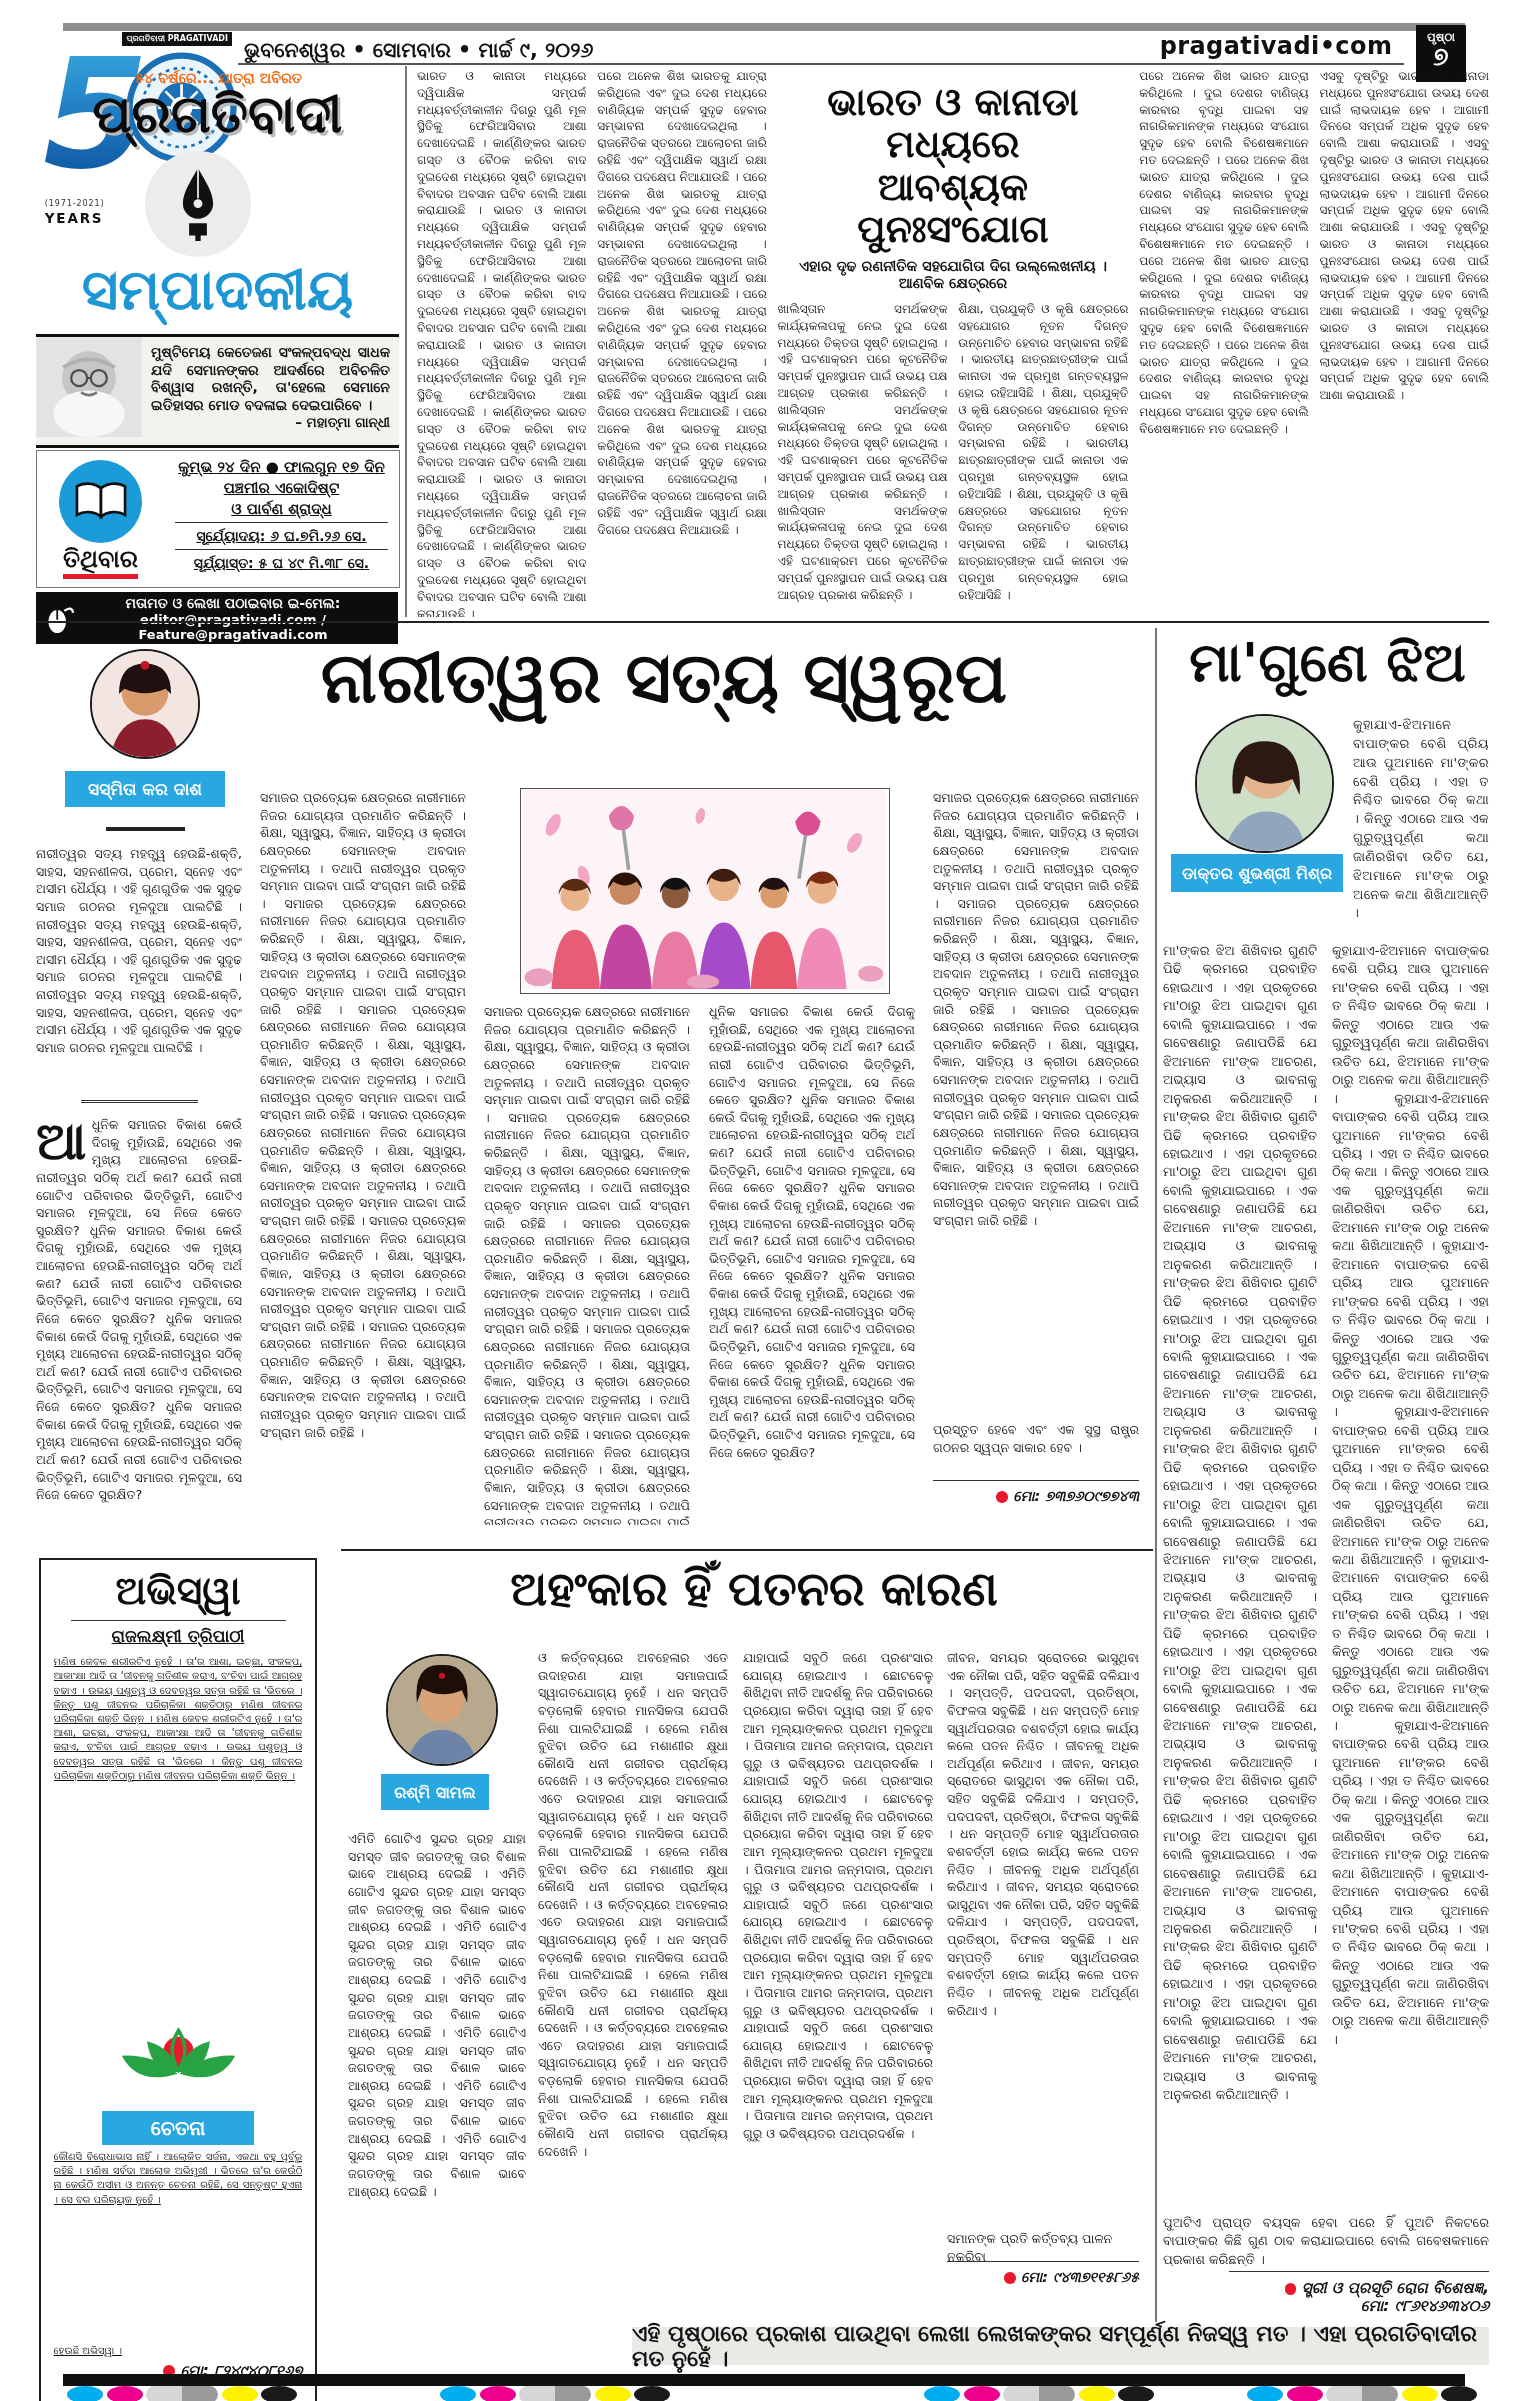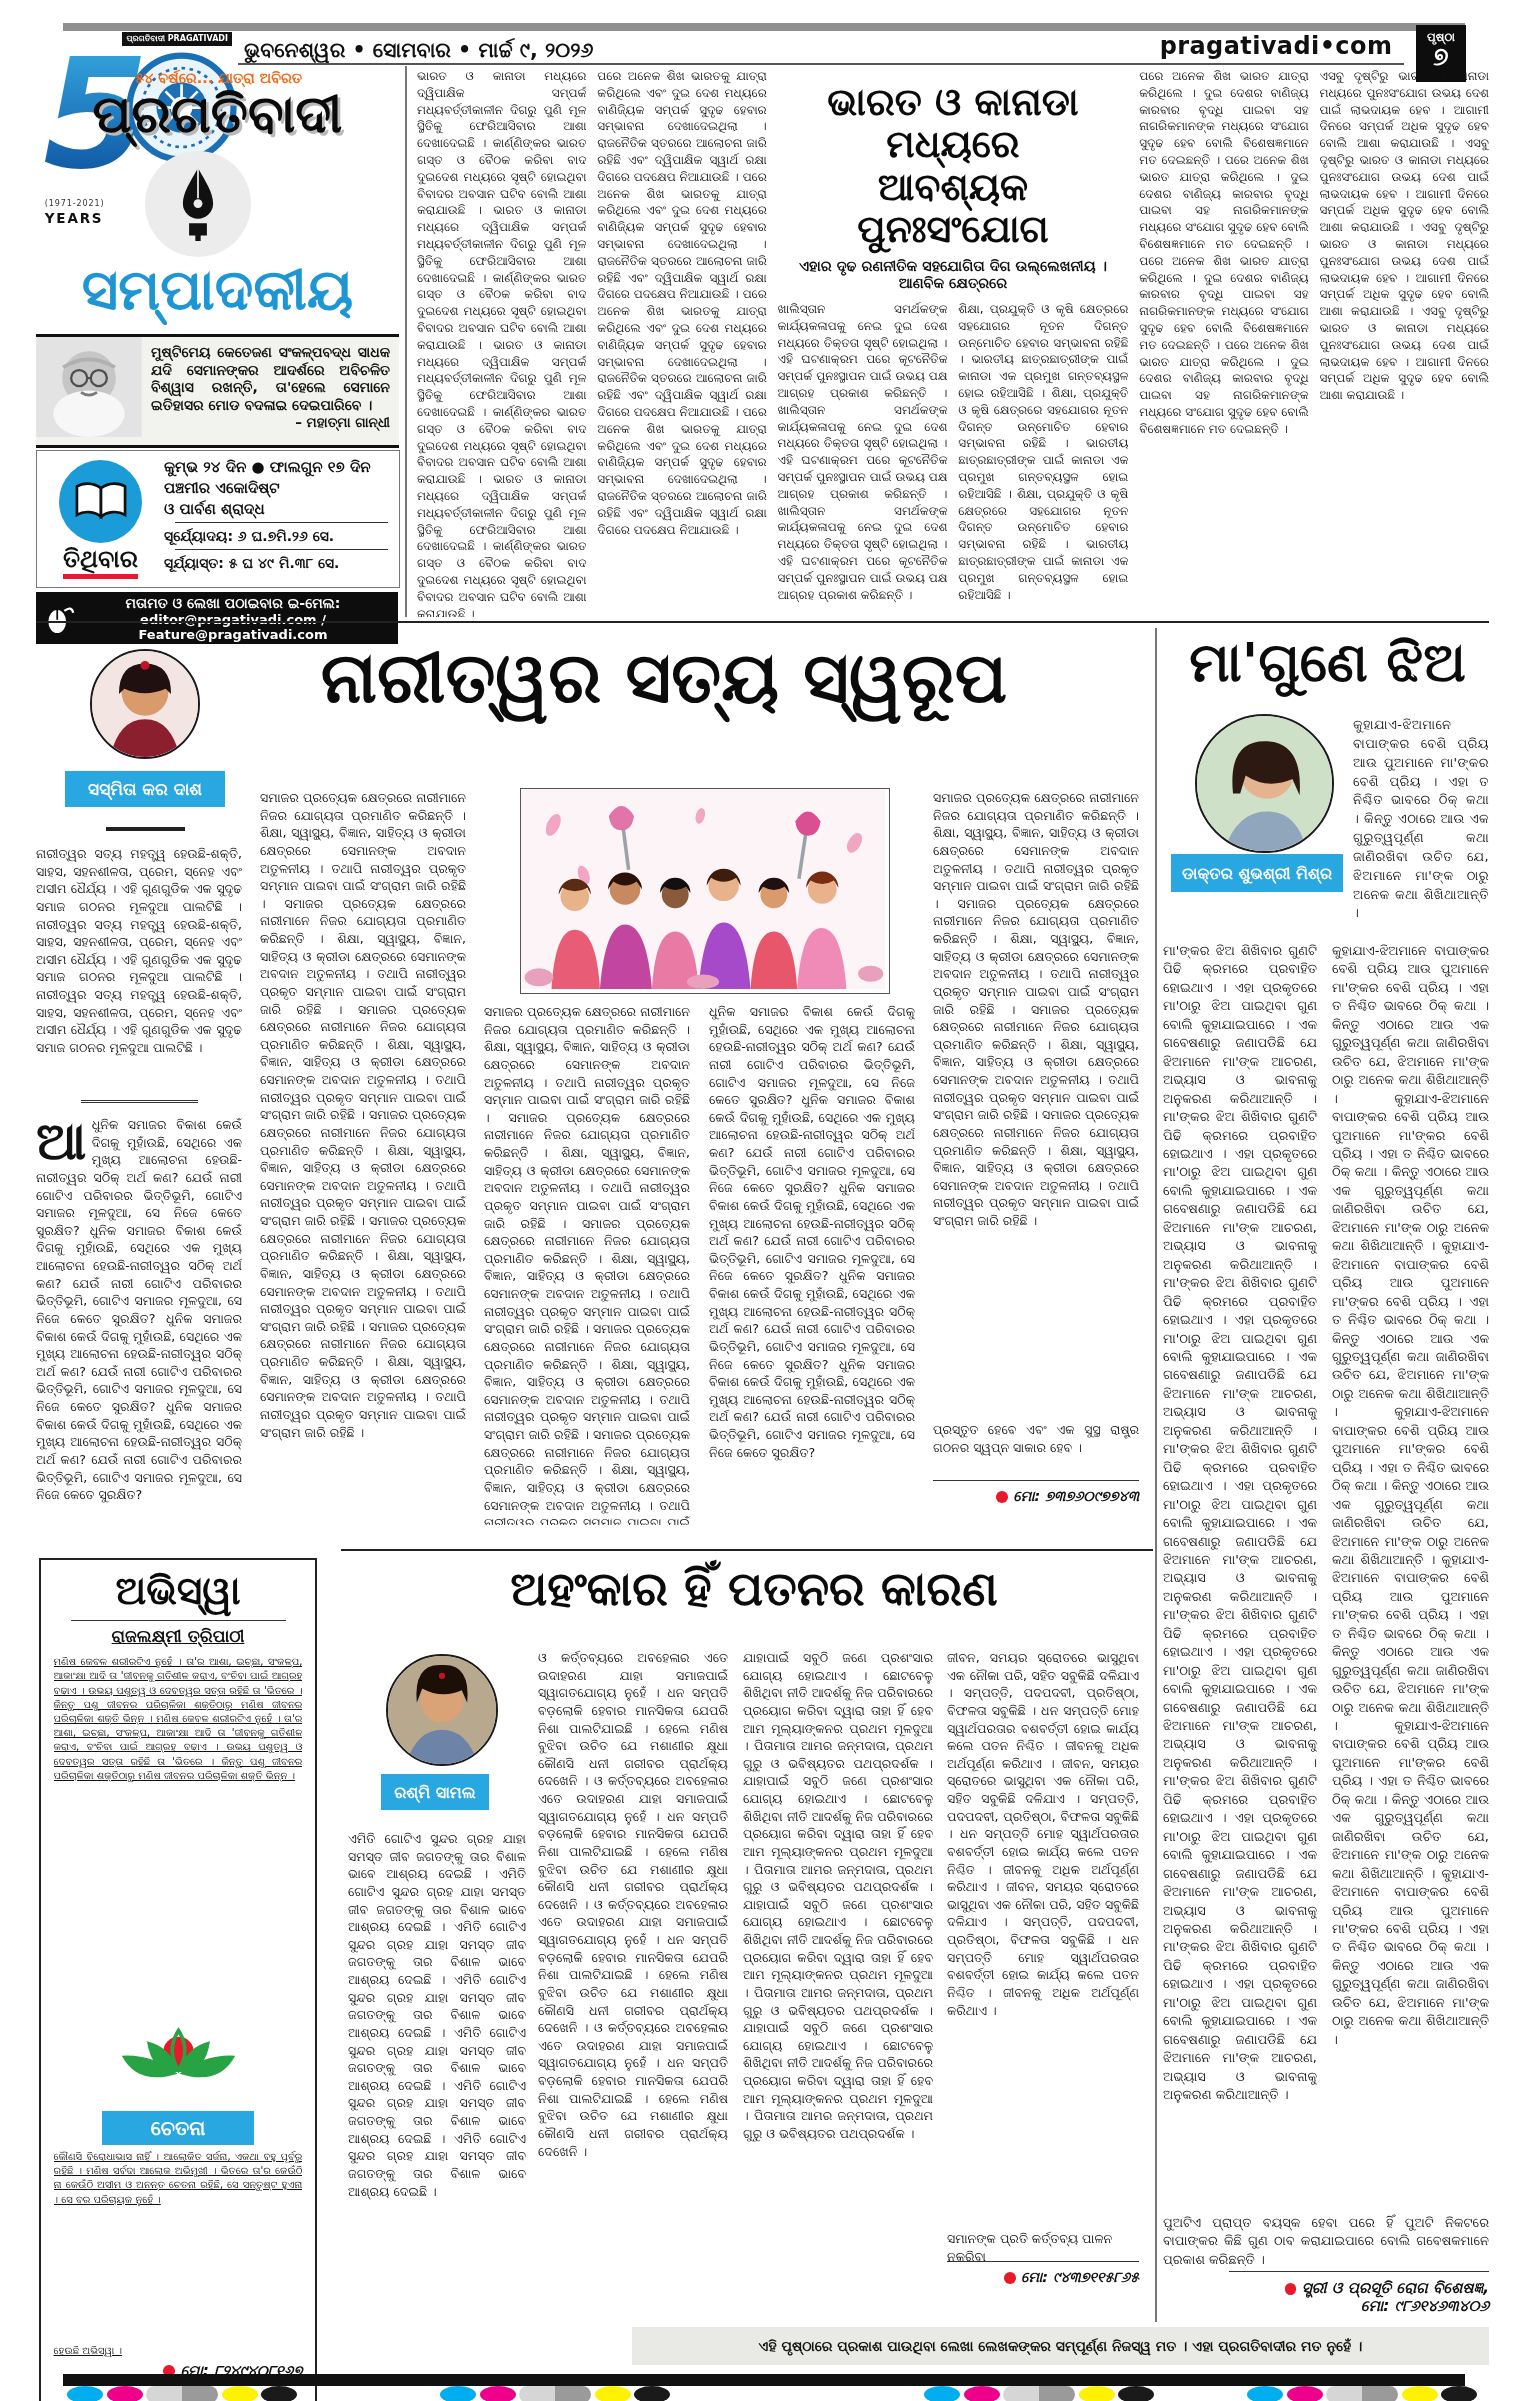"କୁମ୍ଭ ୨୪ ଦିନ ● ଫାଲଗୁନ" div { text-align: left -> center; text-decoration: none -> underline }
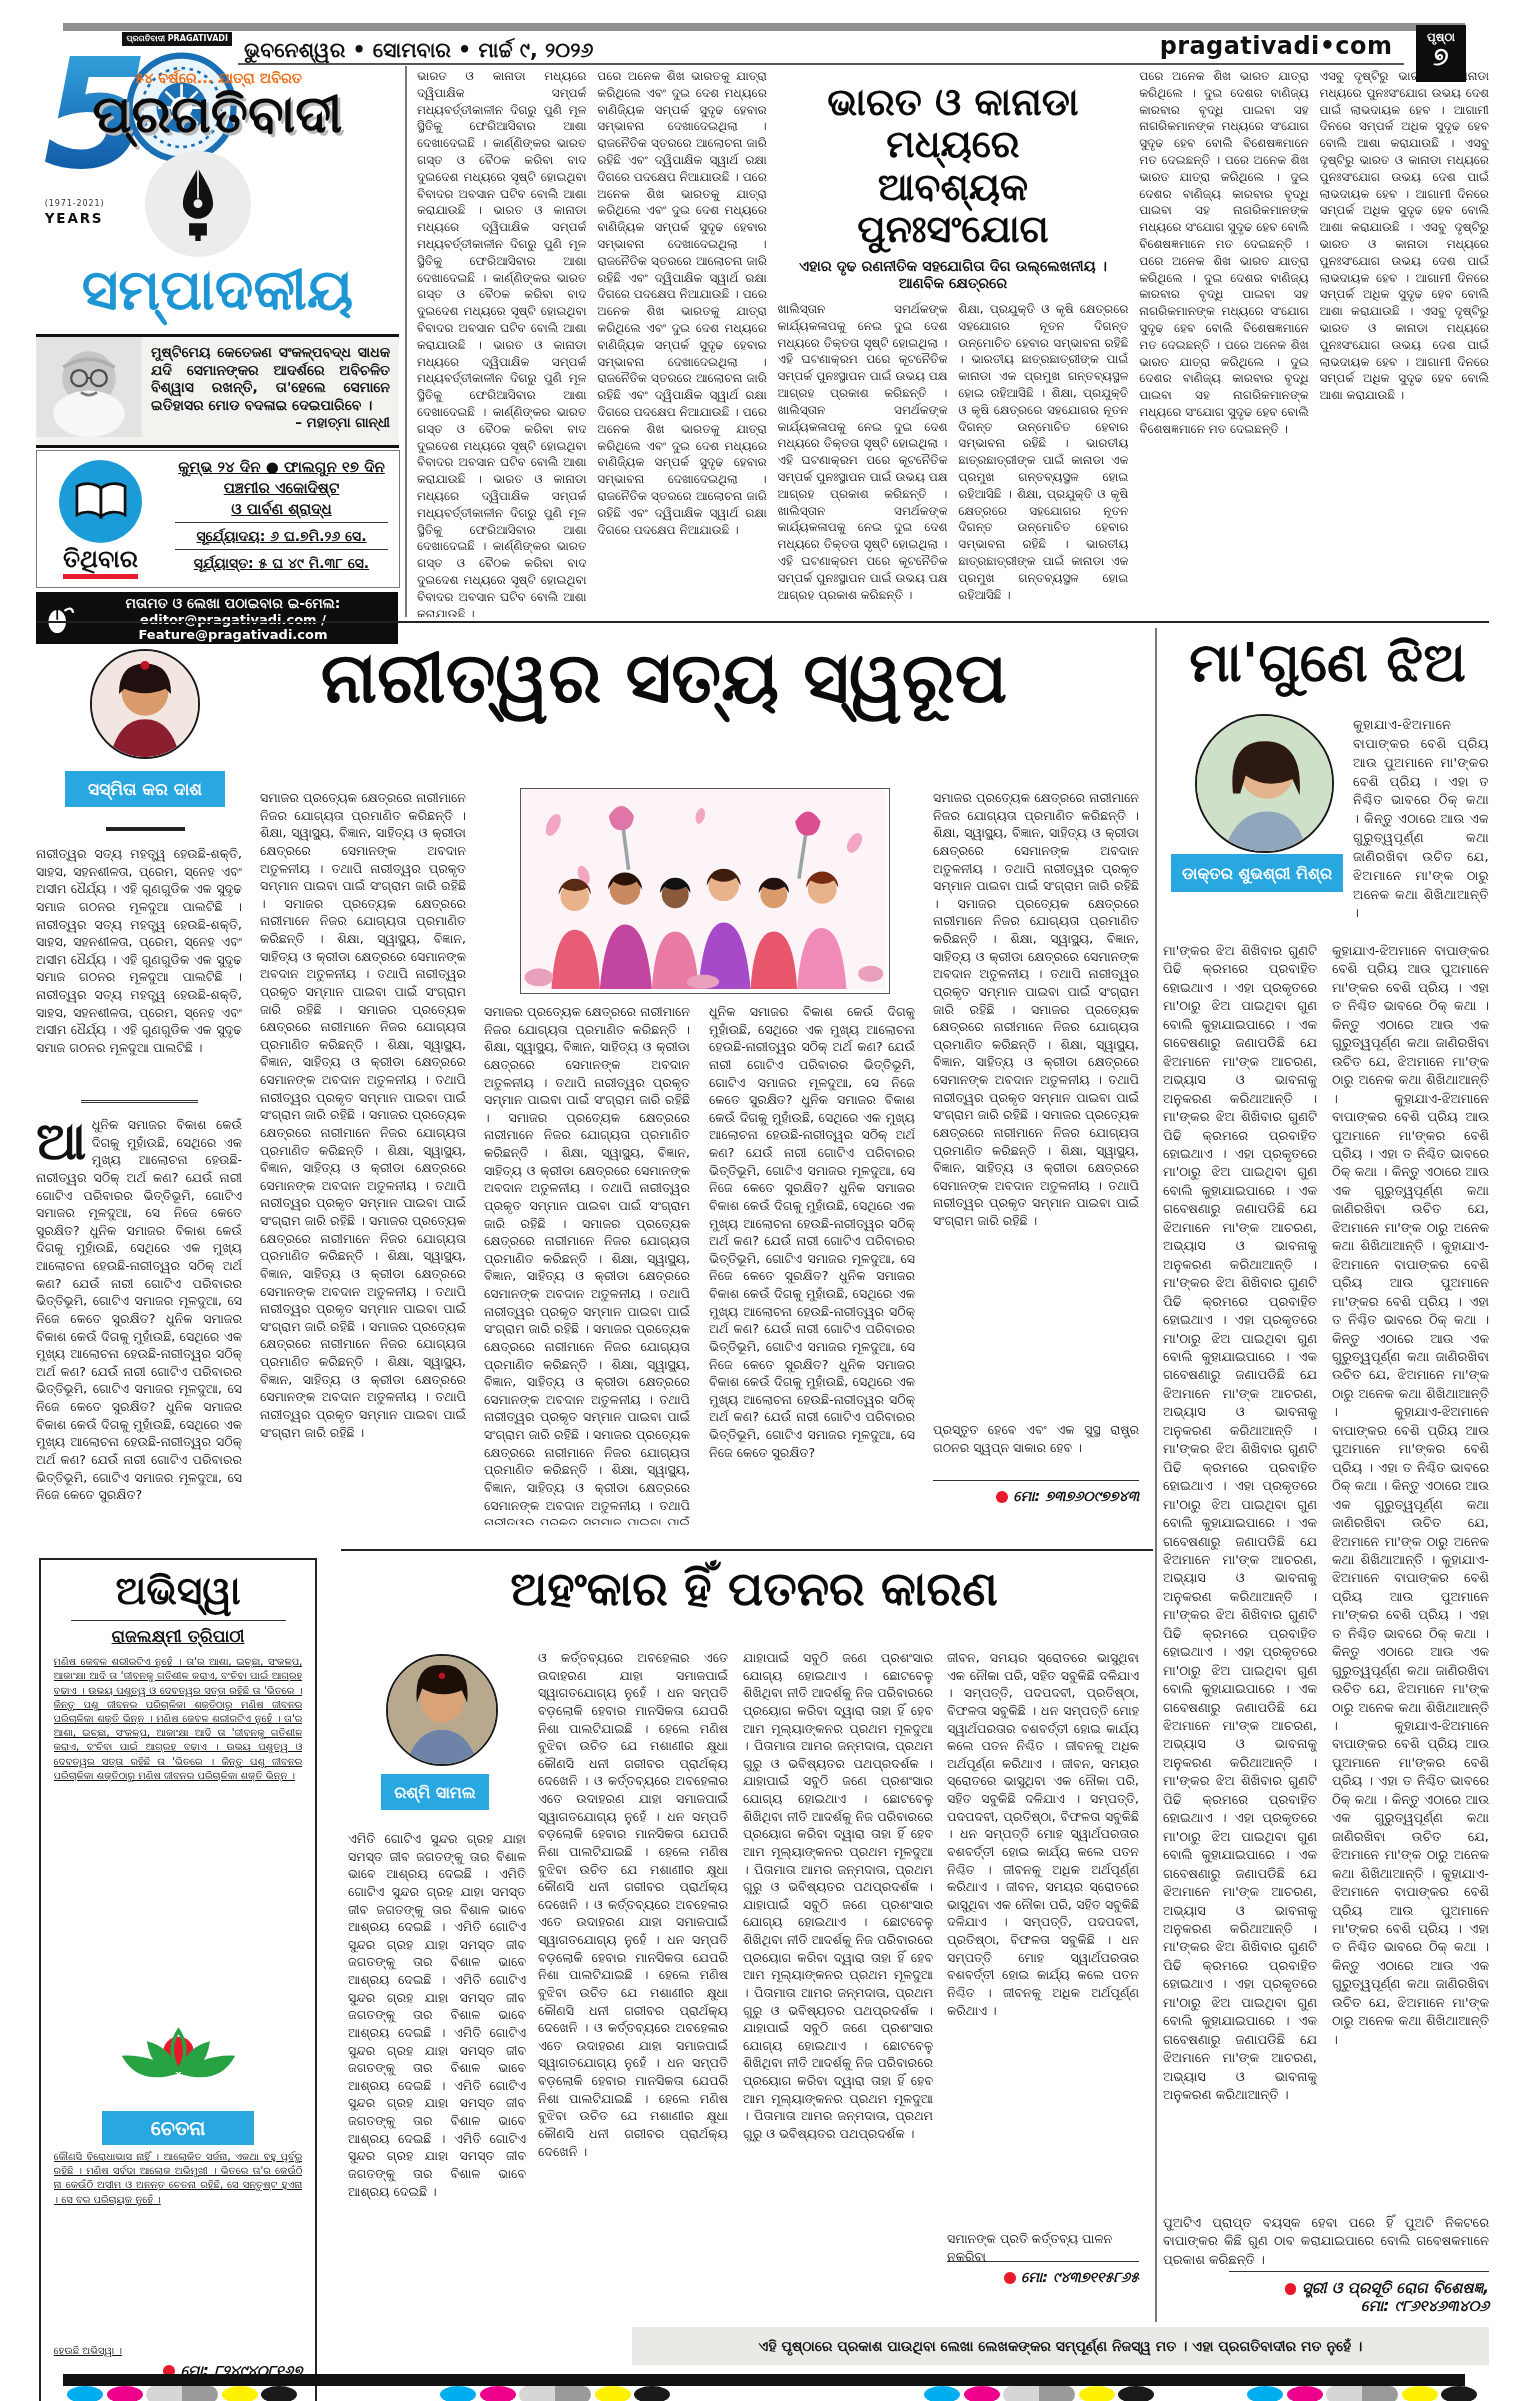"ଏହି ପୃଷ୍ଠାରେ ପ୍ରକାଶ ପାଉଥିବା ଲେଖା" span { font-size: 14px -> 22px }
